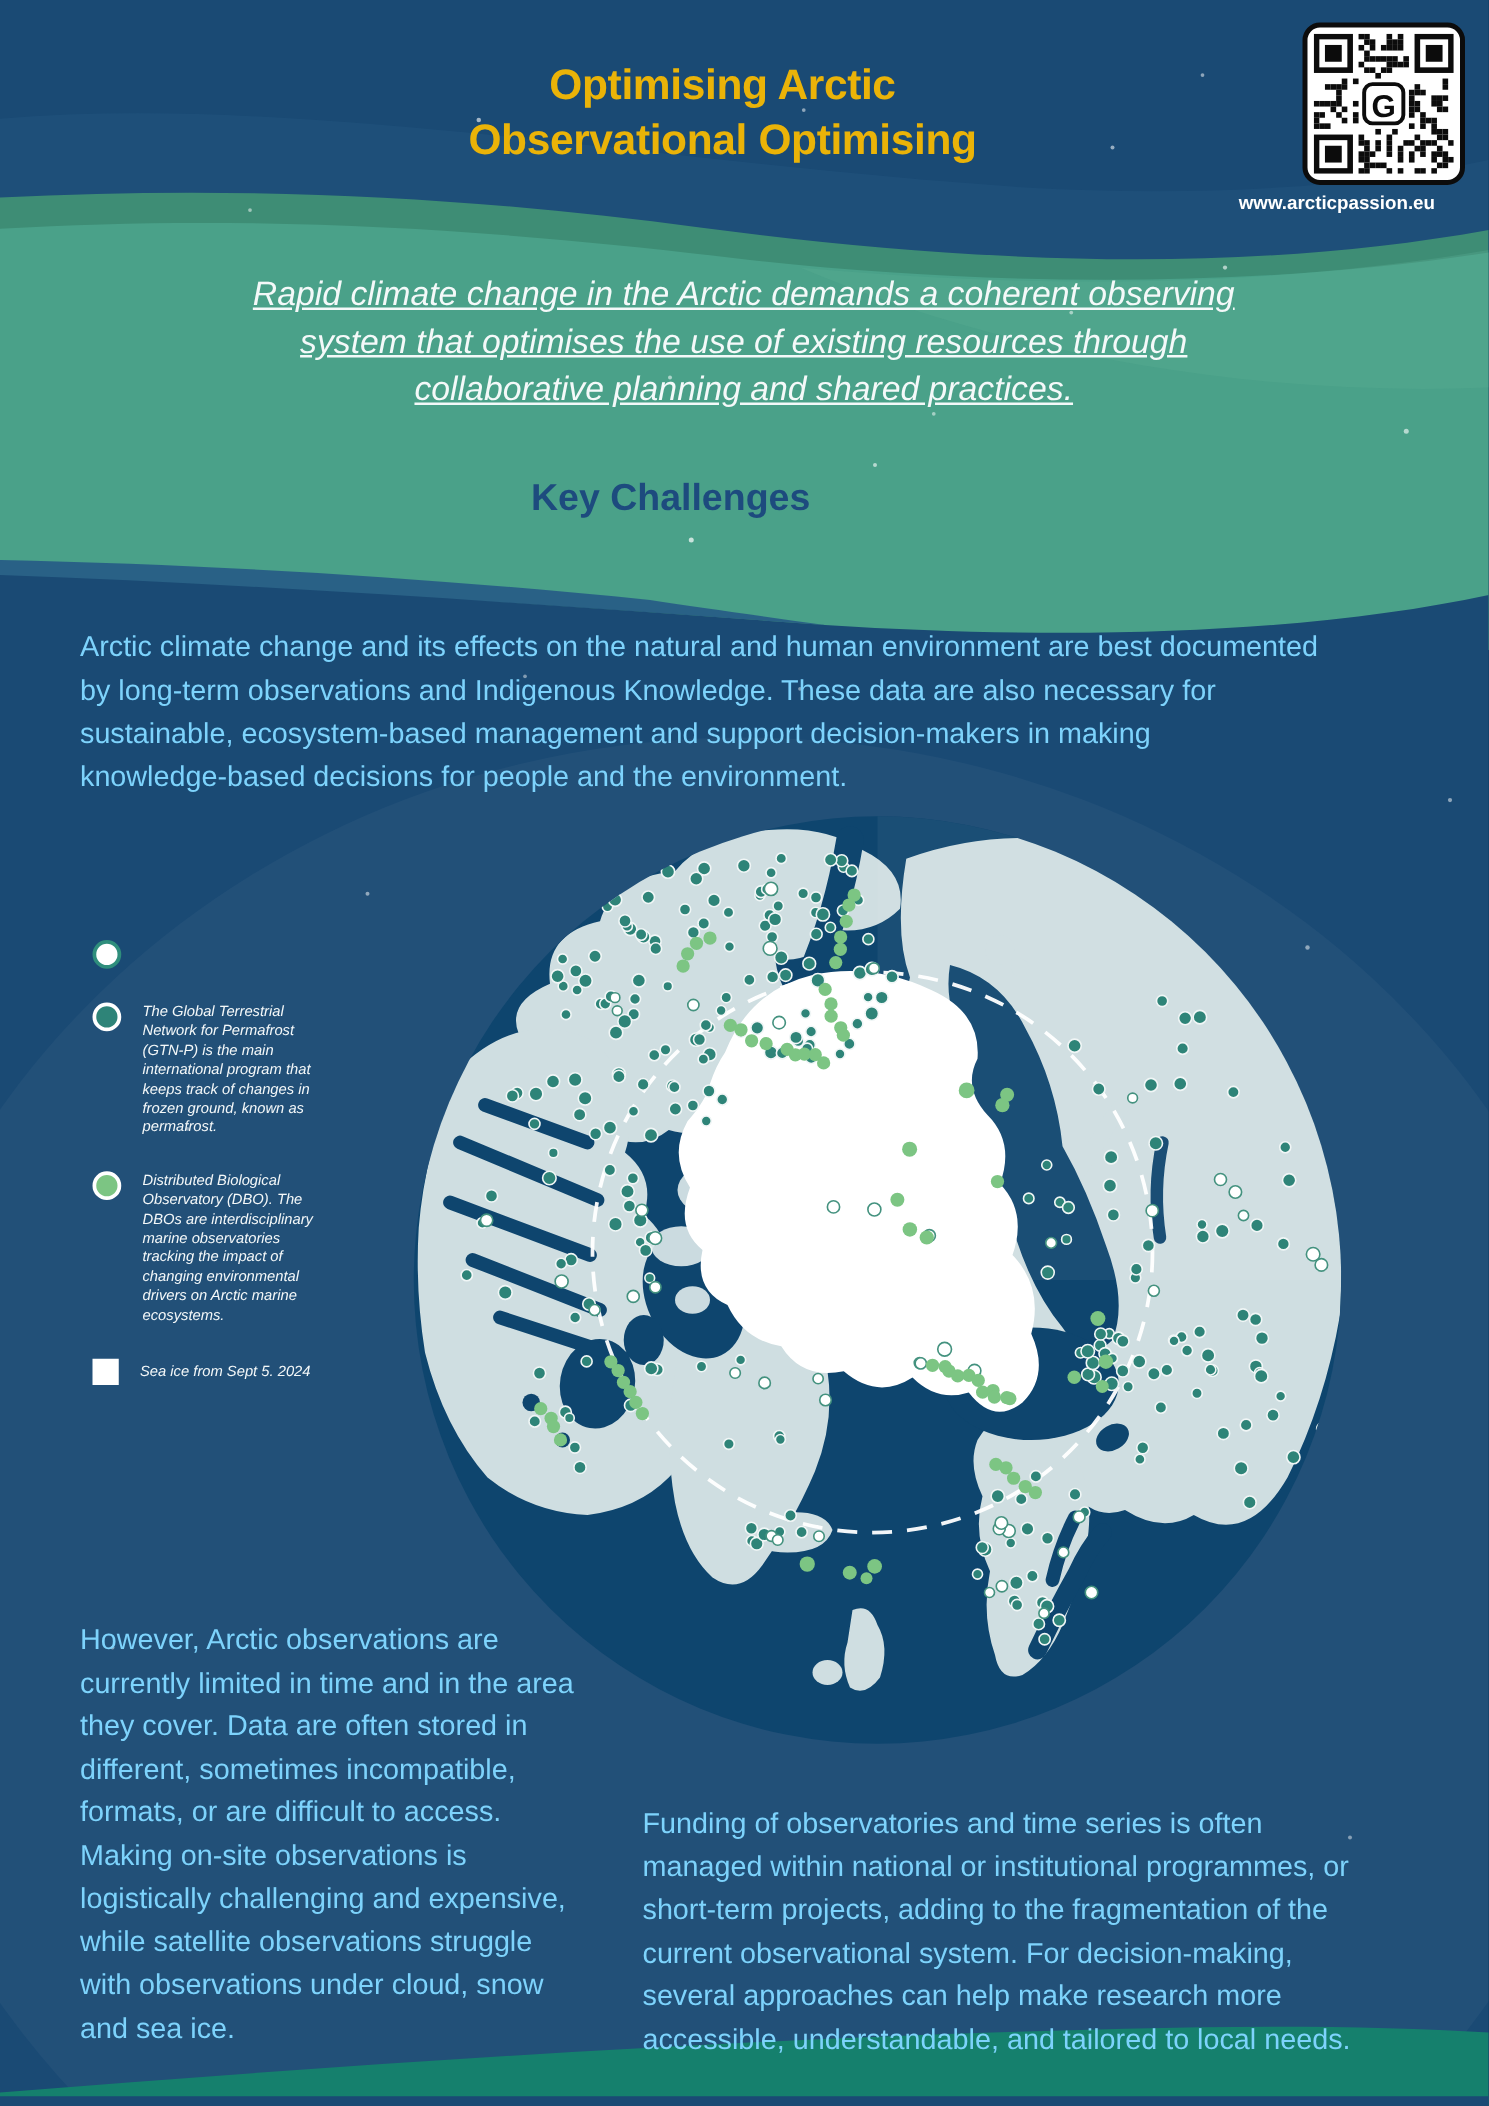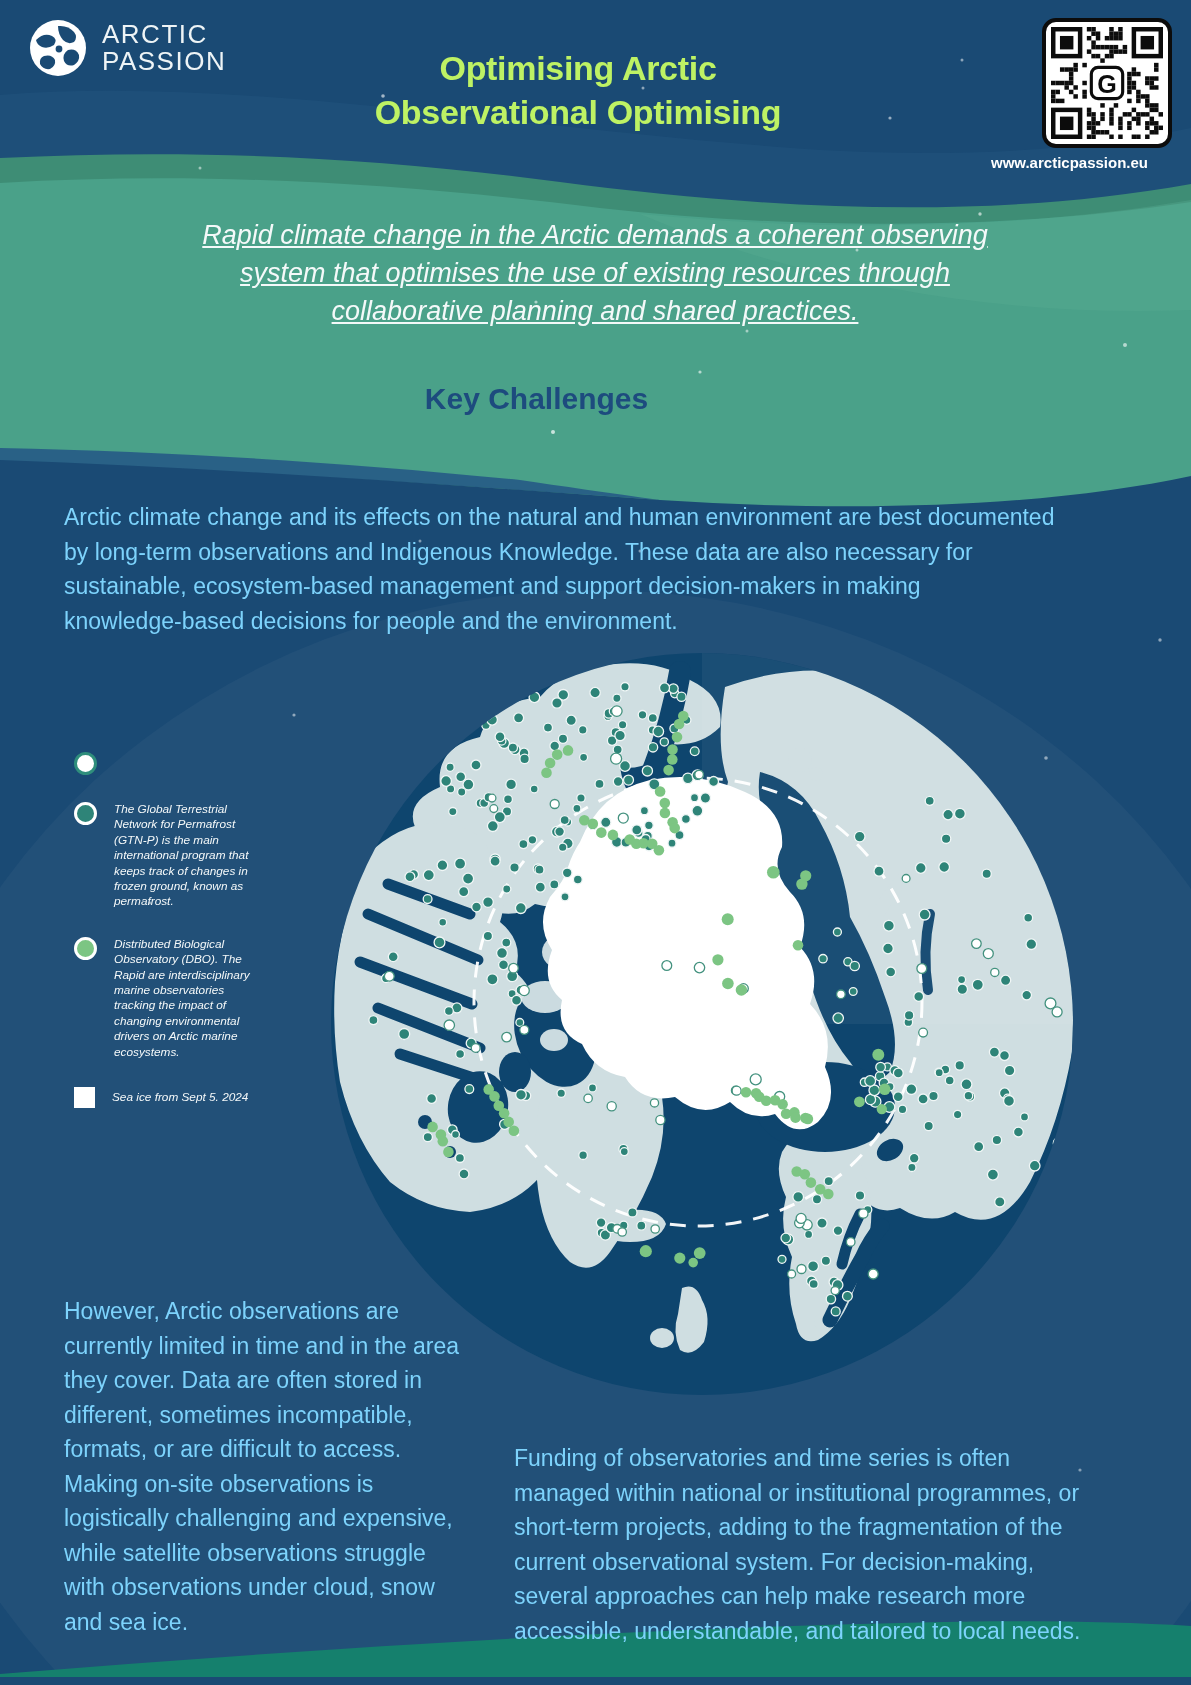"ARCTIC" div.abs { html: <div> <svg> <circle></circle> <g> <path></path> <path></path> <path></path> <path></path> <circle></circle> </g> </svg> <div> <div>ARCTIC</div> <div>PASSION</div> </div> </div> -> none }
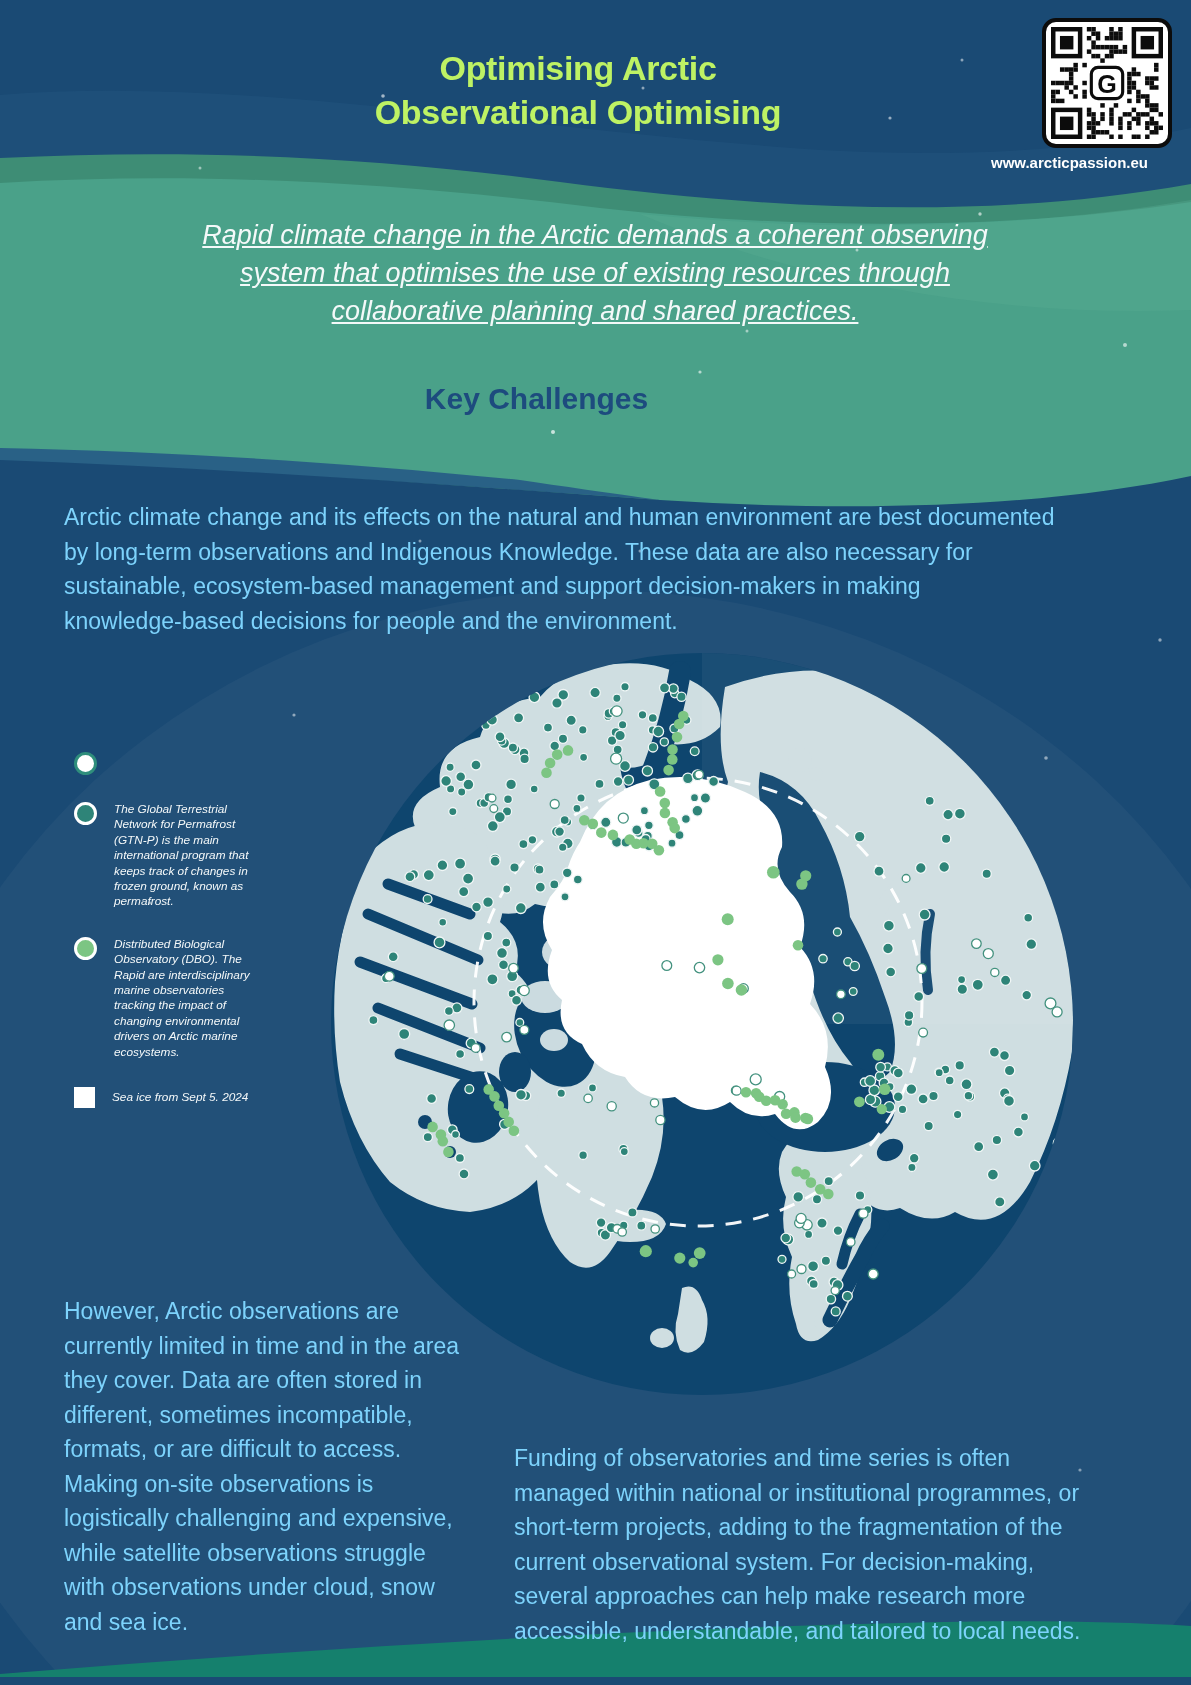"Optimising Arctic" .title { color: #bef264 -> #eab308 }
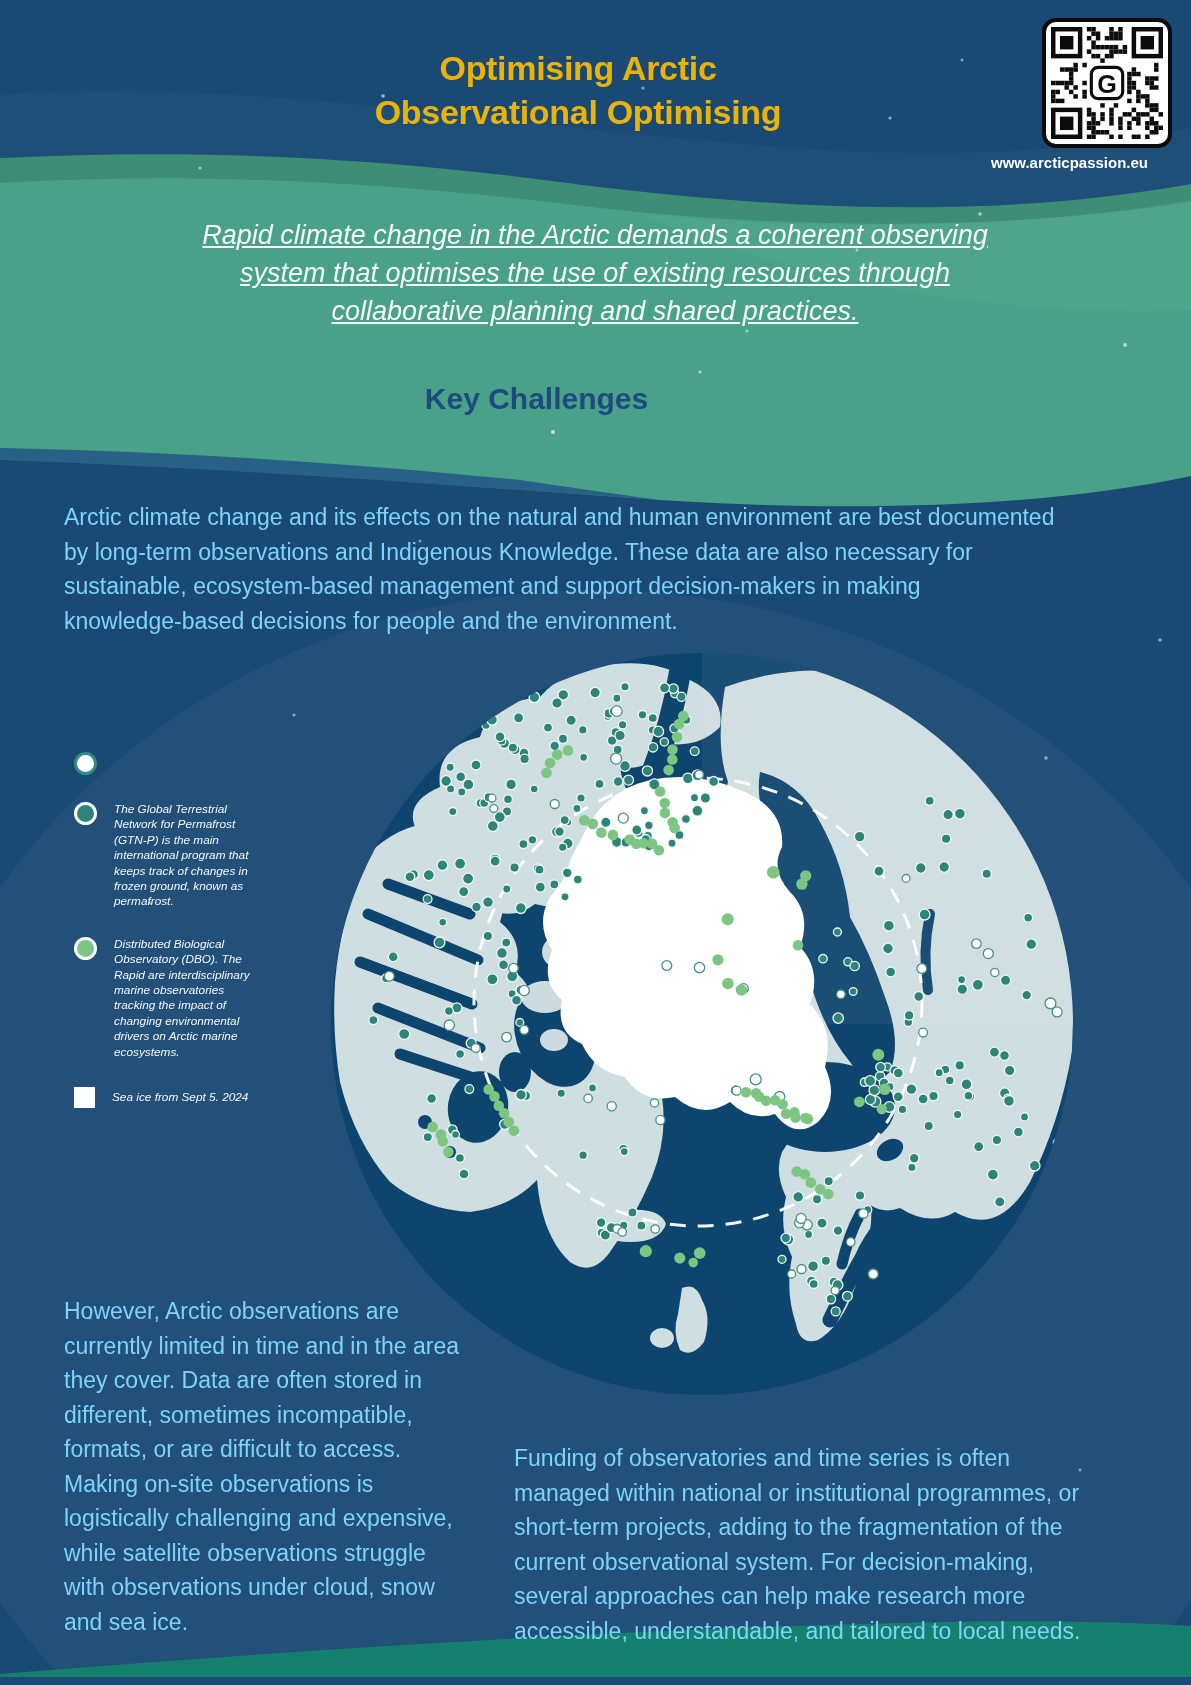"Distributed Biological" span.legend-text { text: Rapid -> DBOs }
